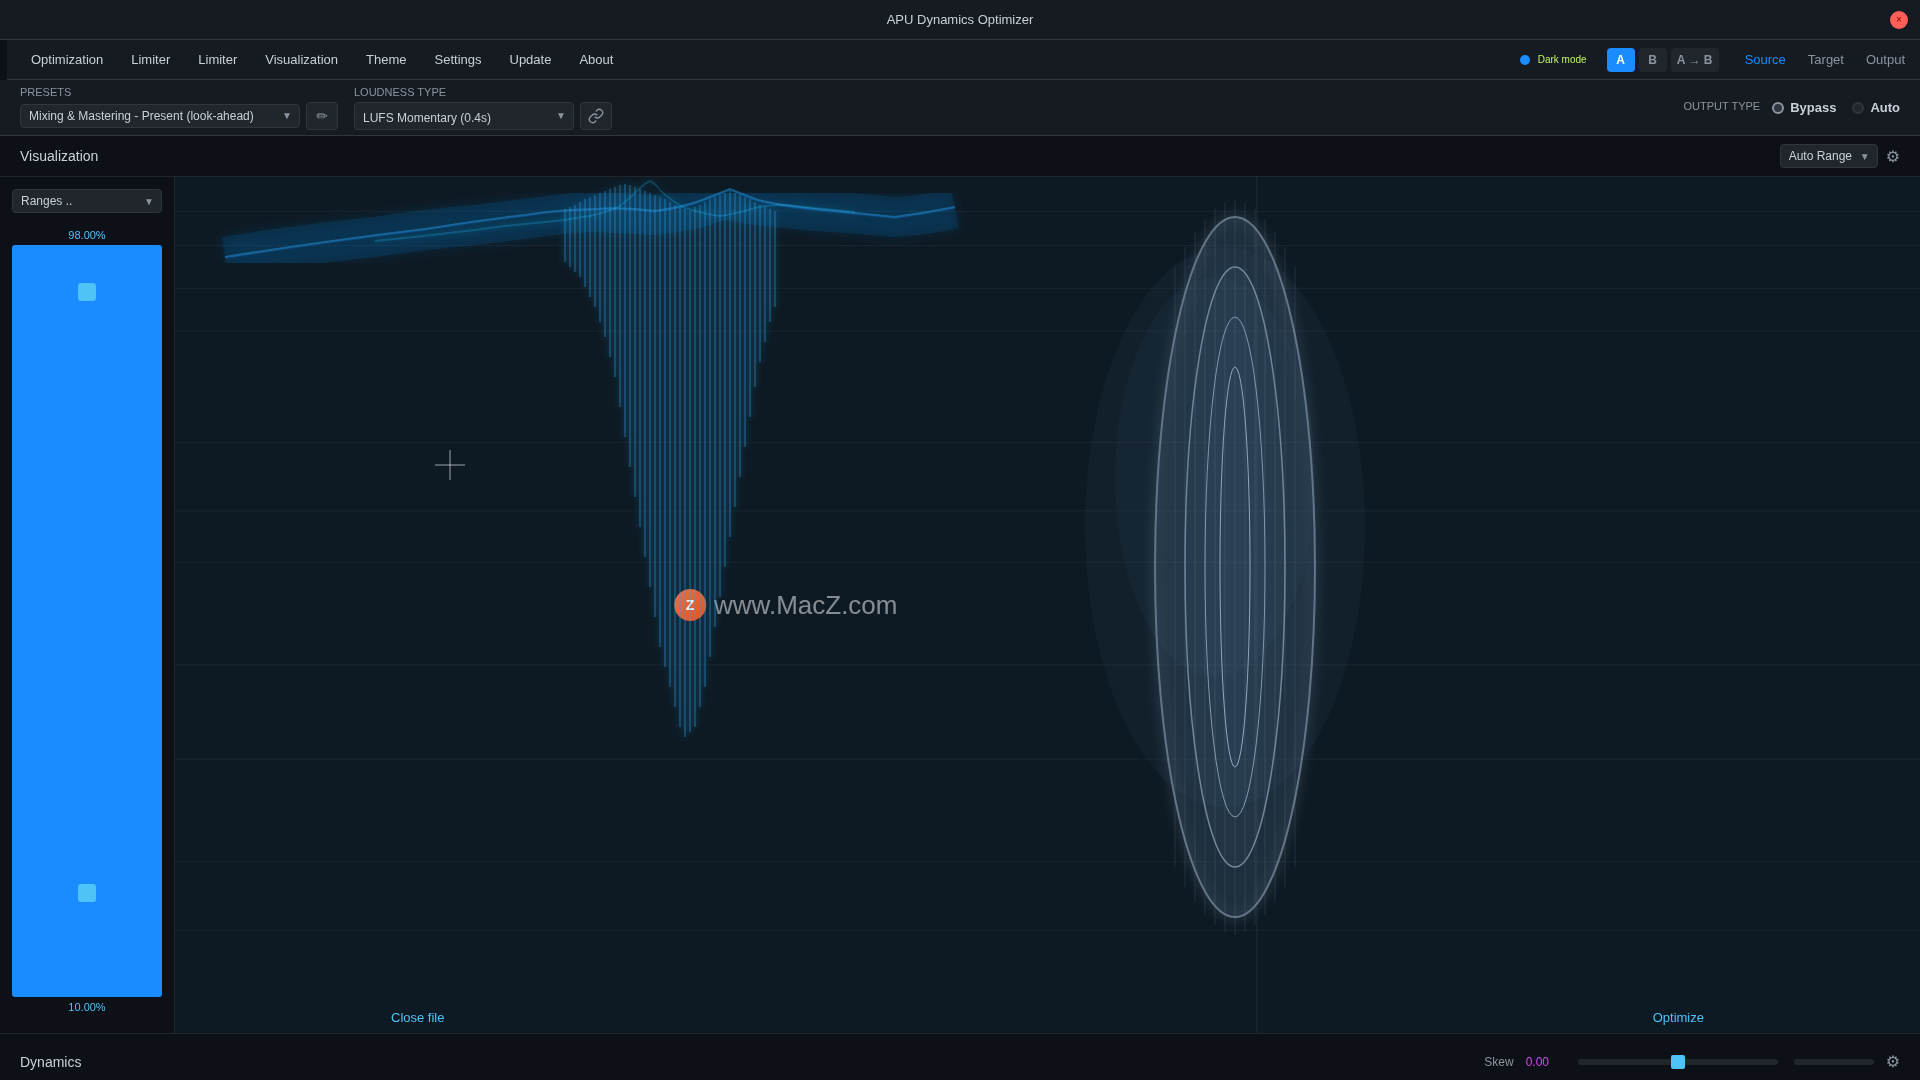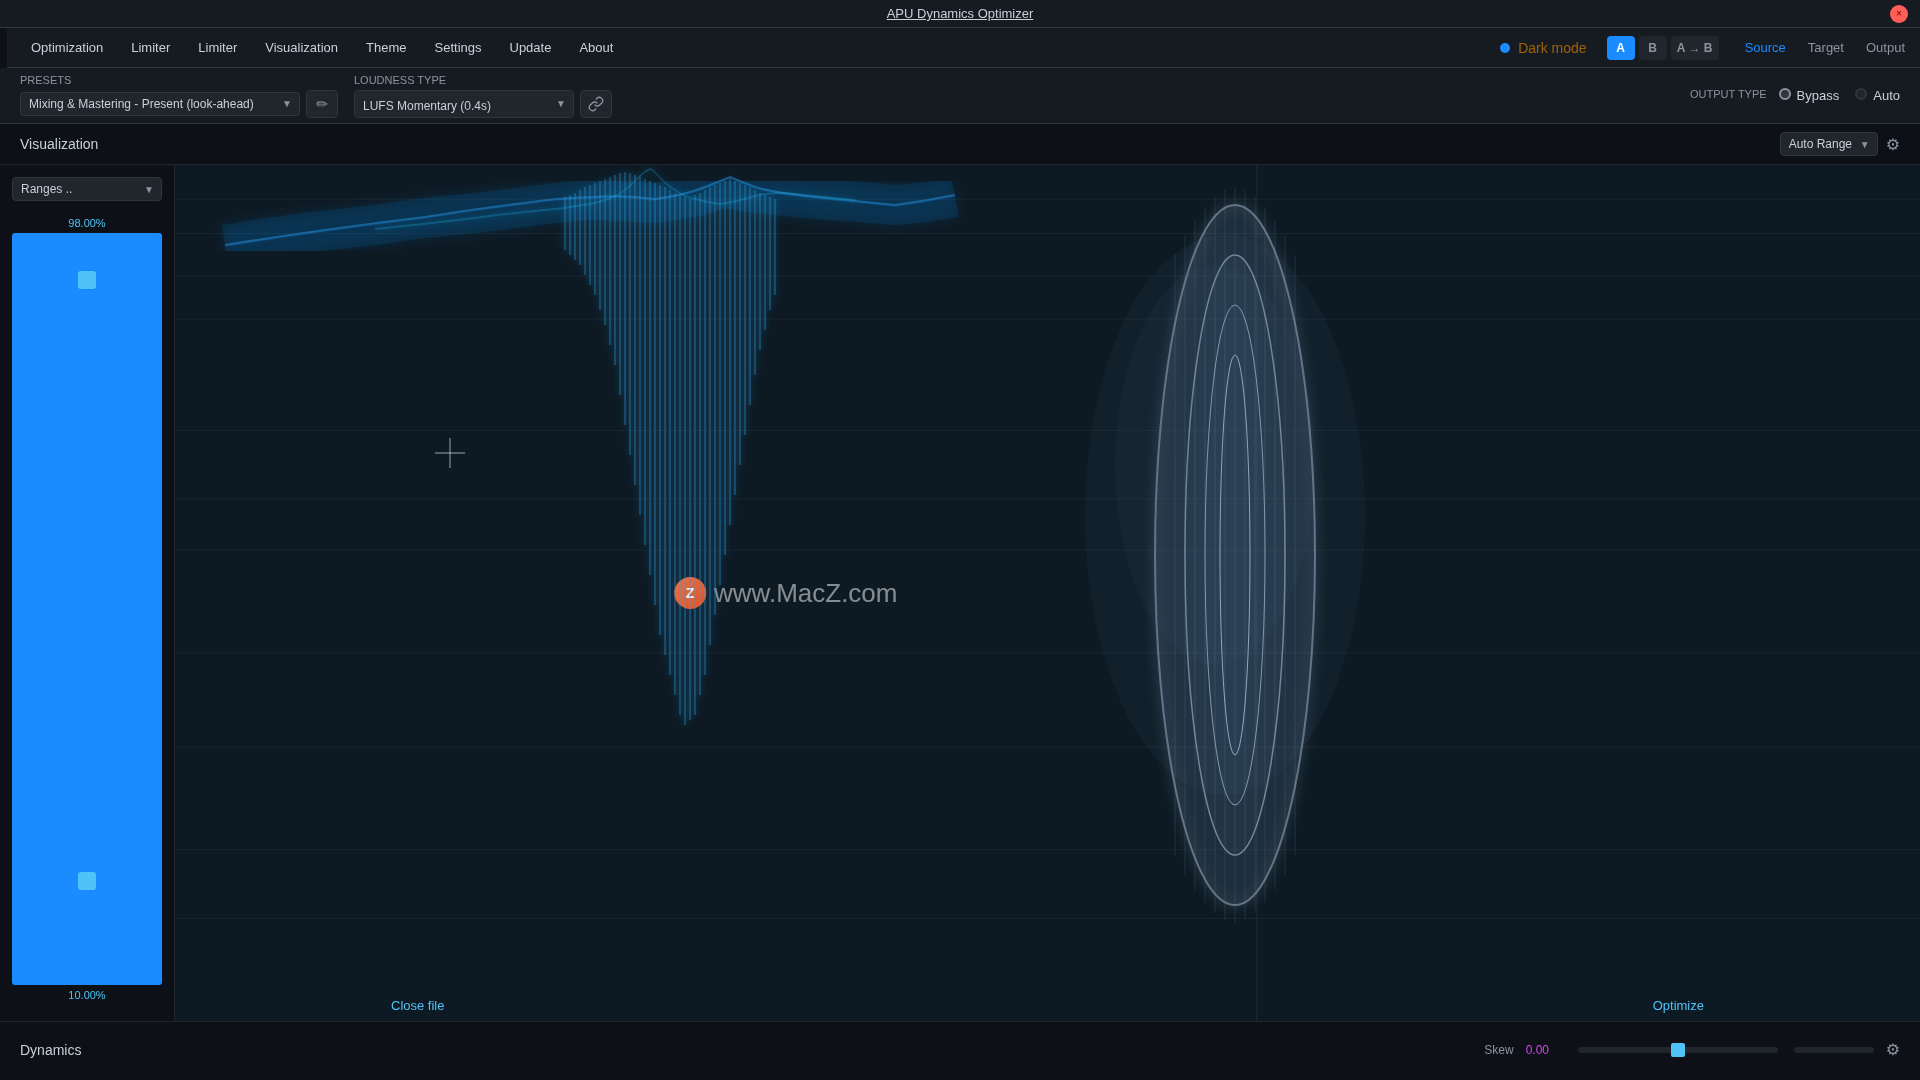"APU Dynamics Optimizer" #title-bar { height: 28px -> 40px; text-decoration: underline -> none }
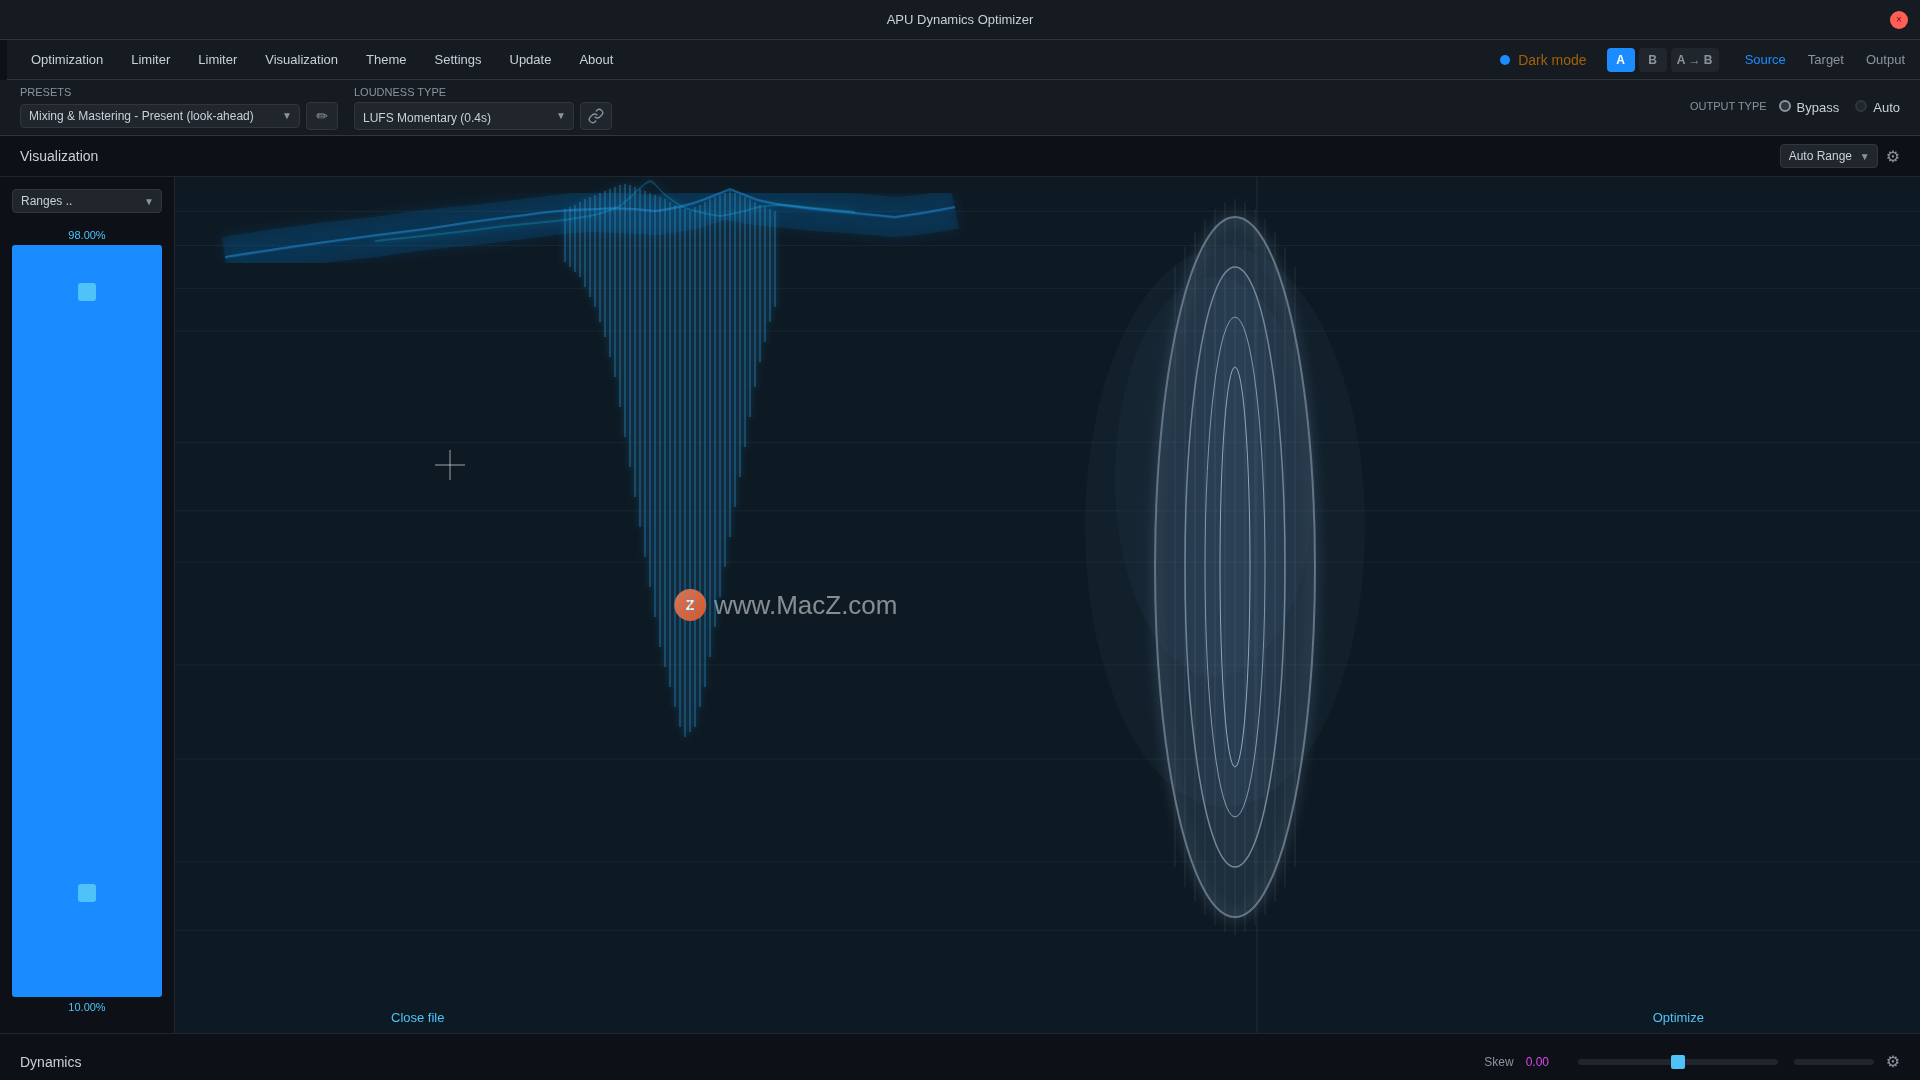"Dark mode" .dark-mode-label { color: #a16207 -> #bef264; font-size: 14px -> 10px }
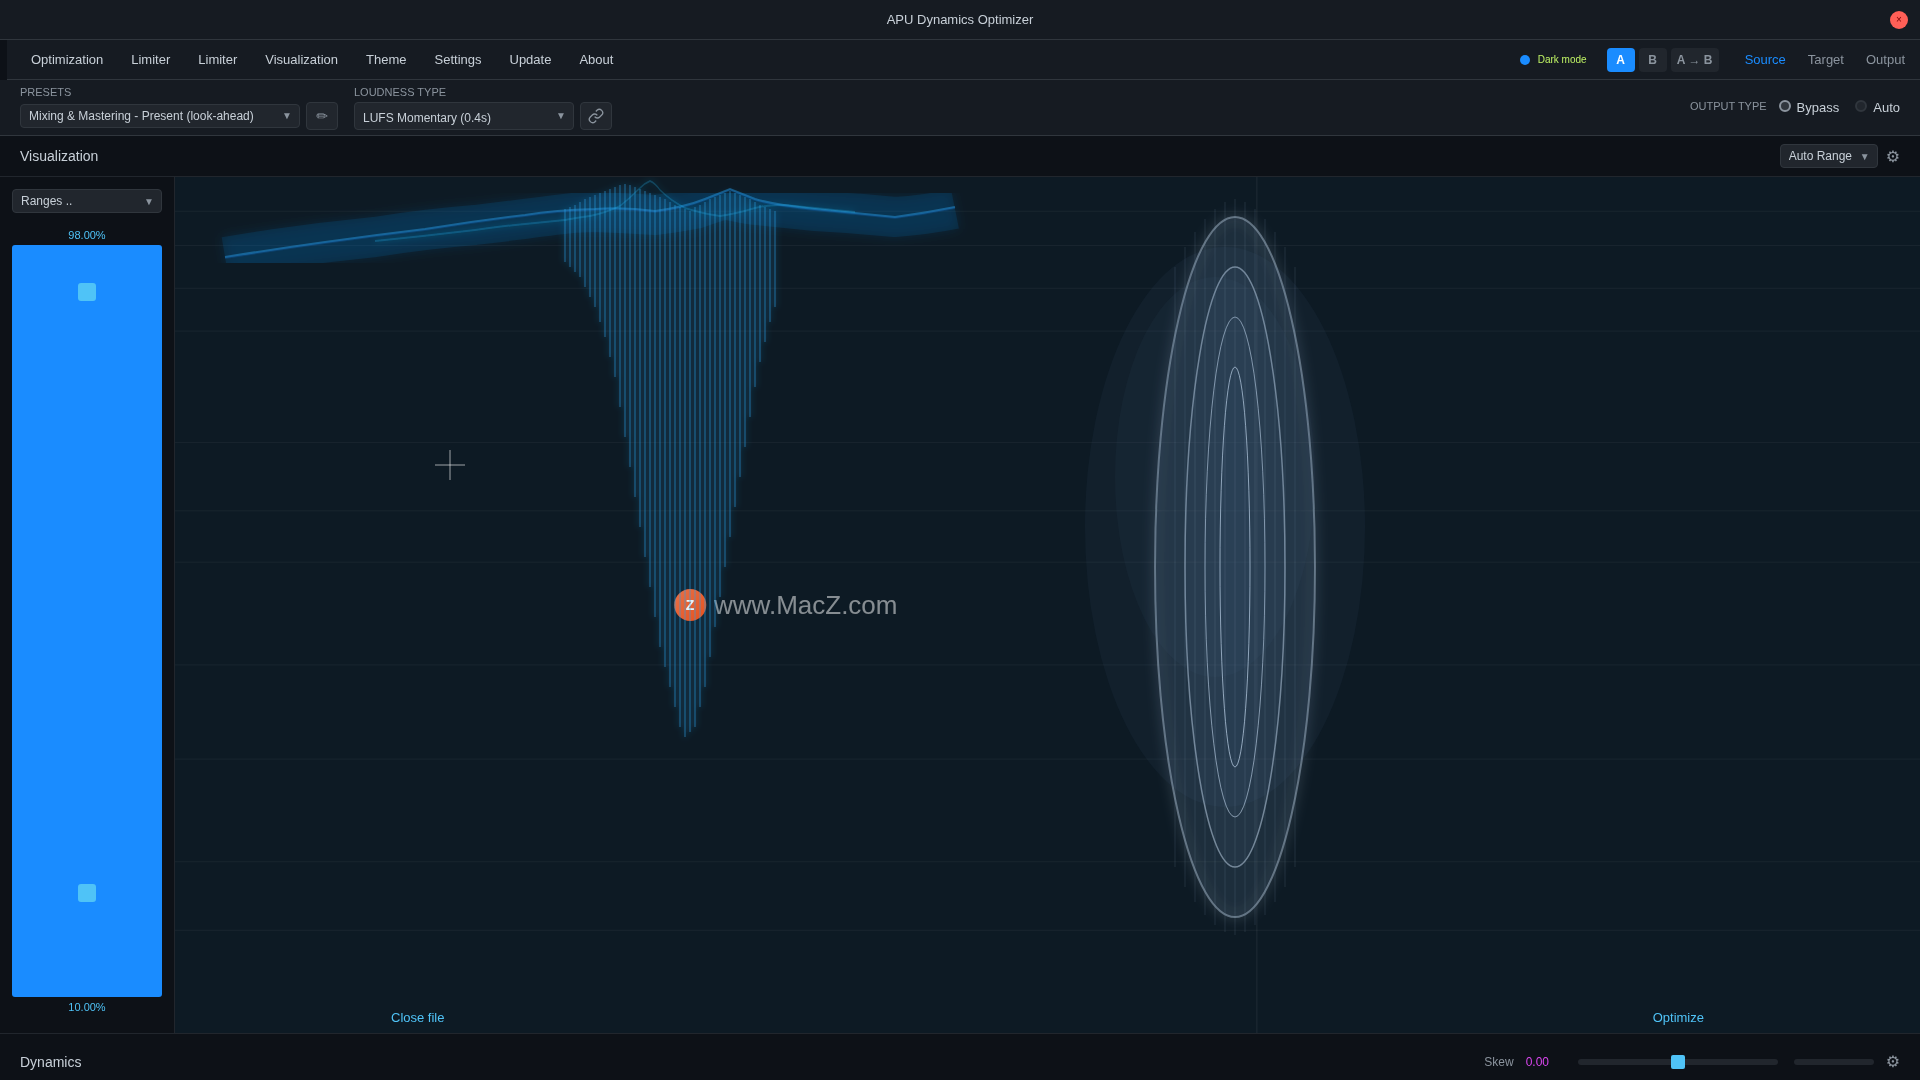"Bypass" .radio-option { align-items: none -> center; font-weight: none -> bold }
